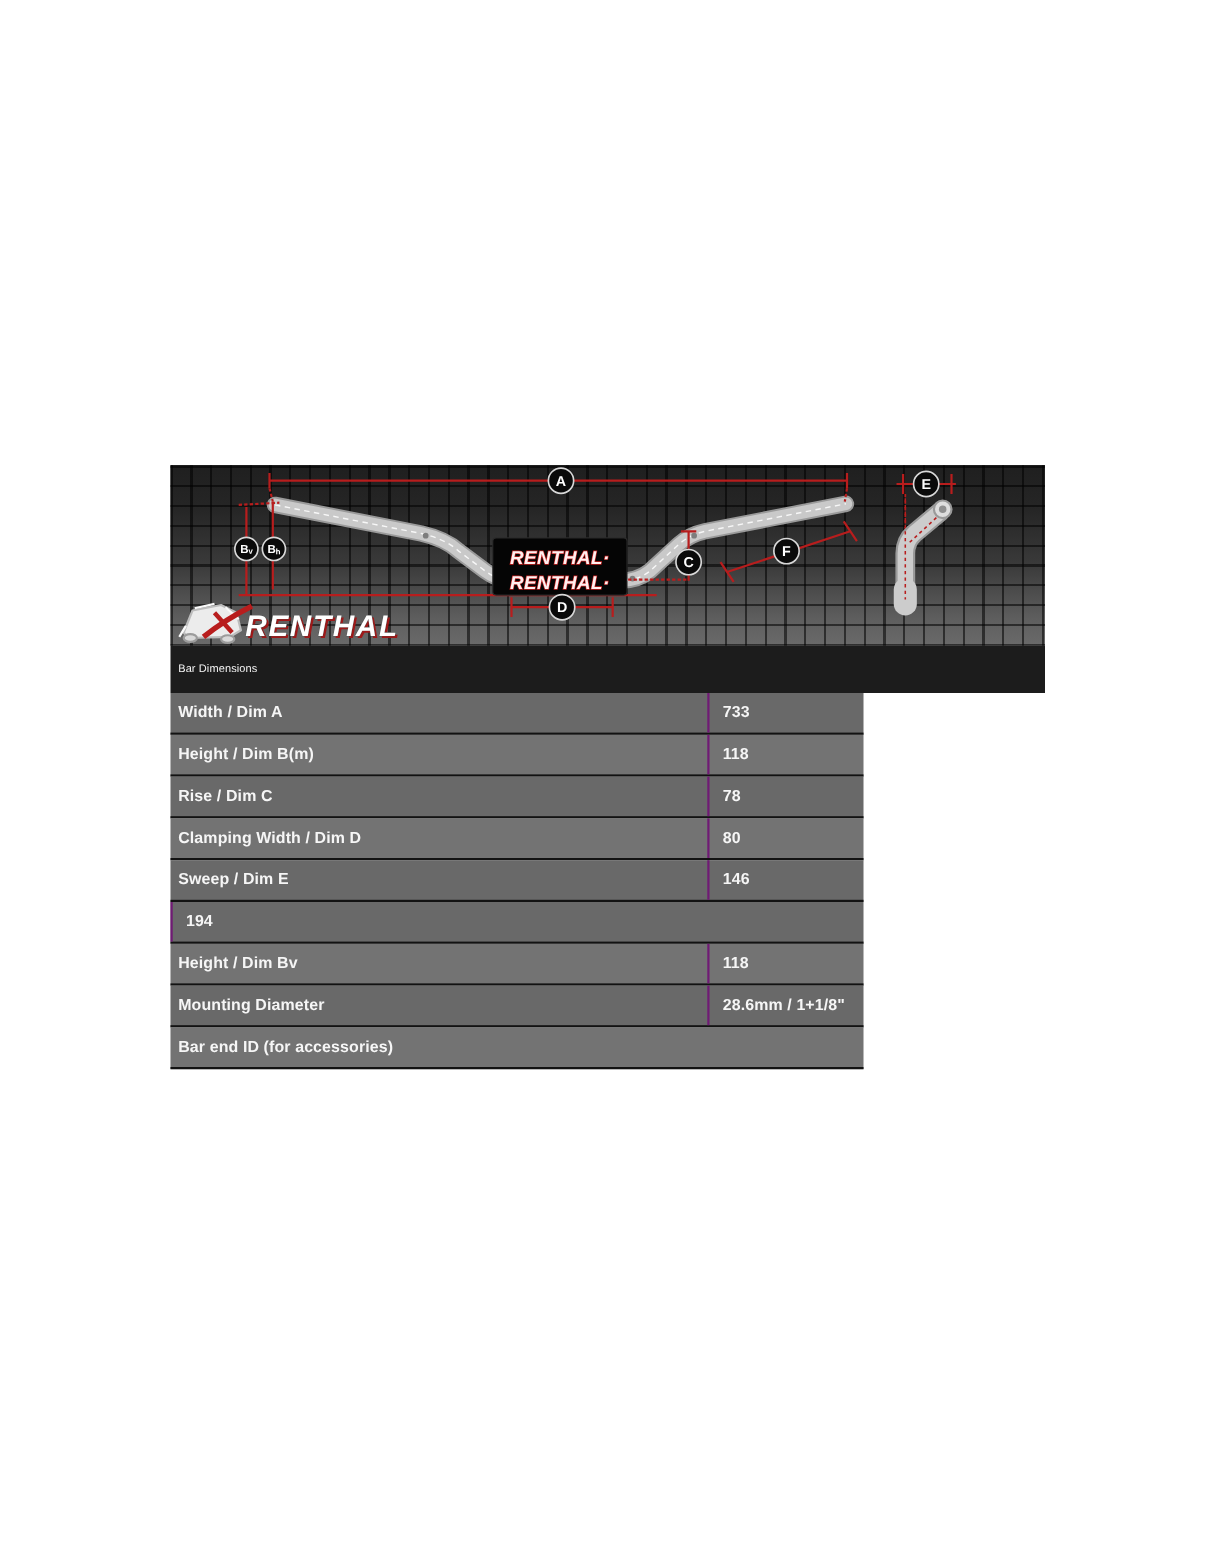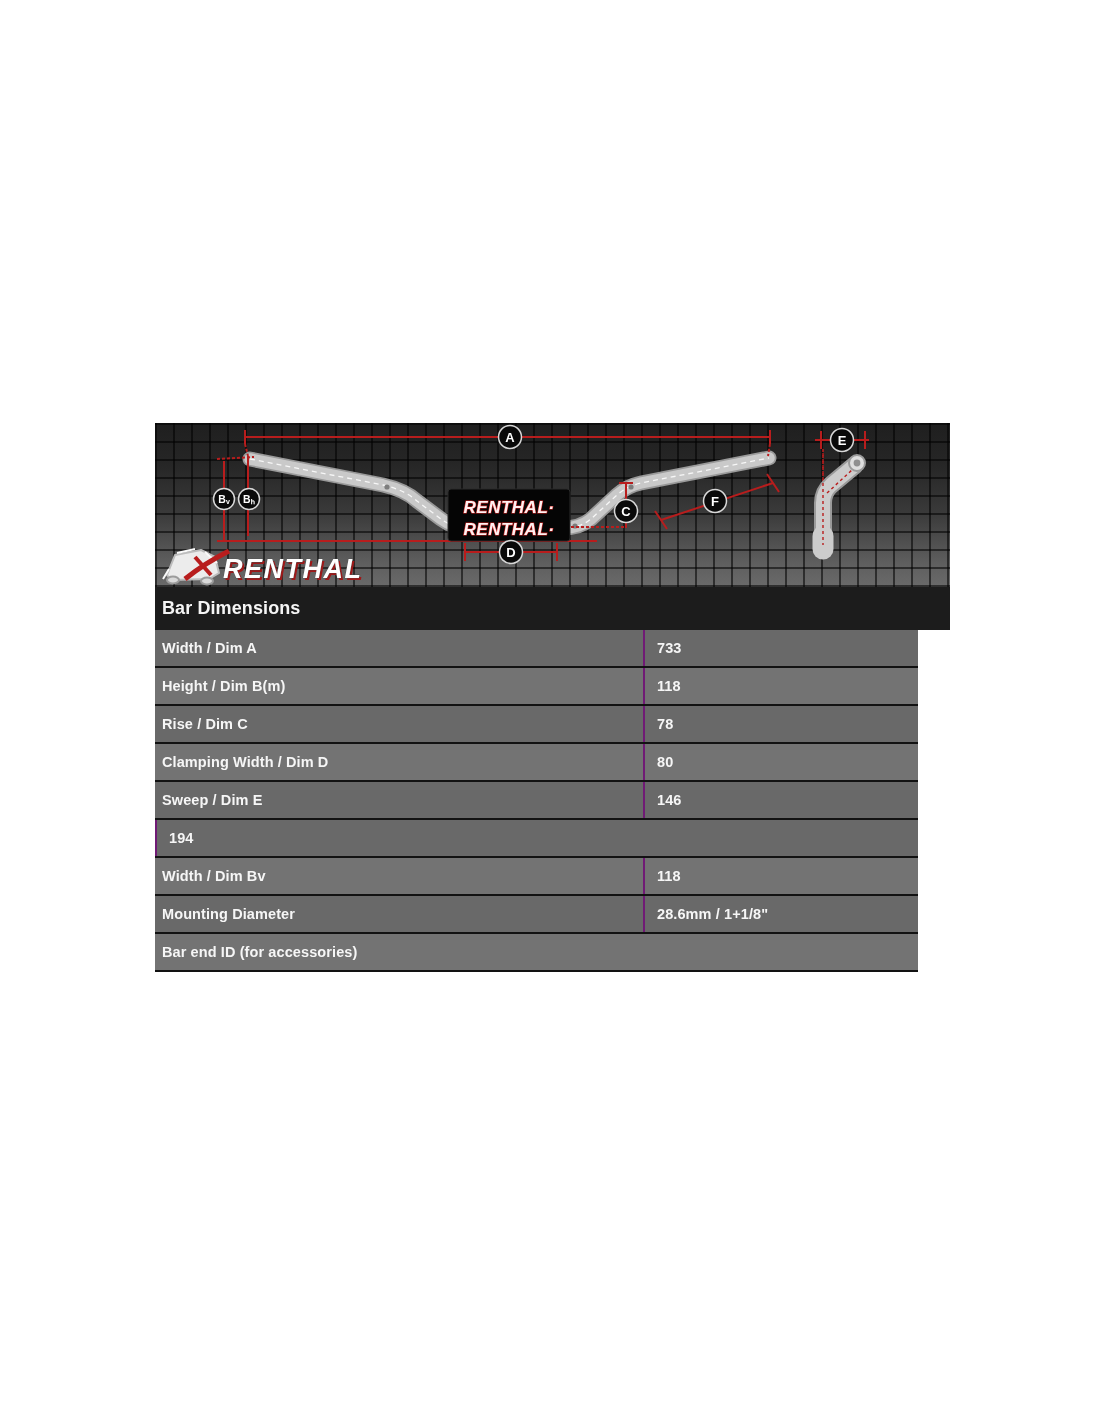"Bar Dimensions" .spec-header { font-size: 18px -> 10px; font-weight: 700 -> 400 }
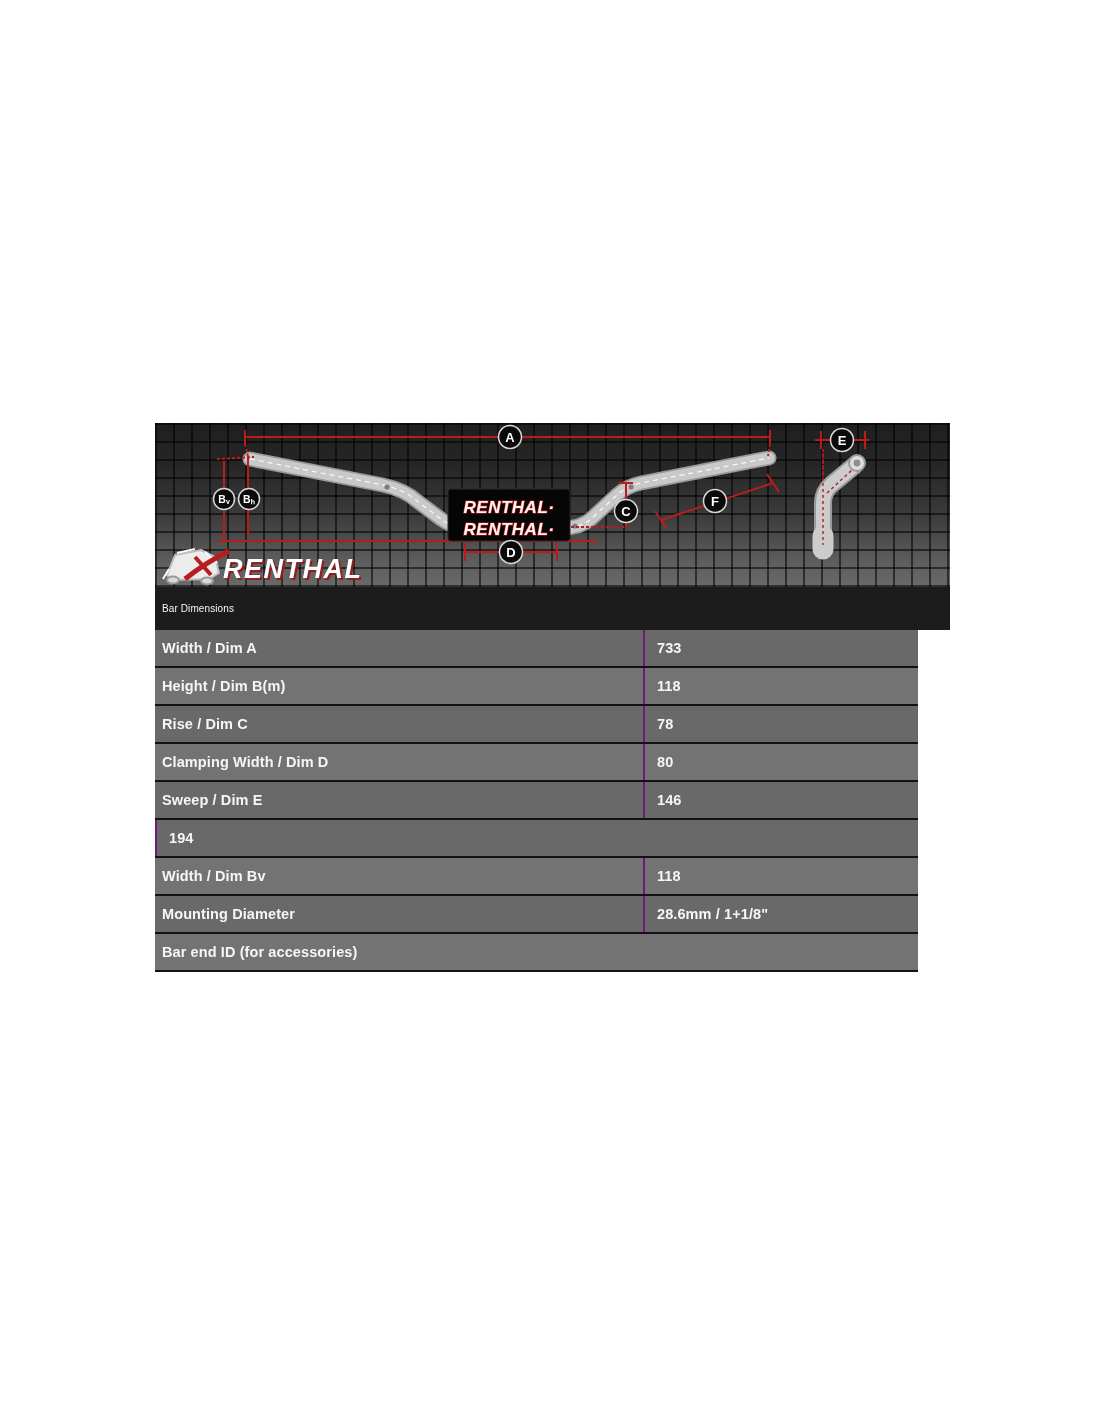"Width / Dim A" .spec-table { width: 763px -> 630px }
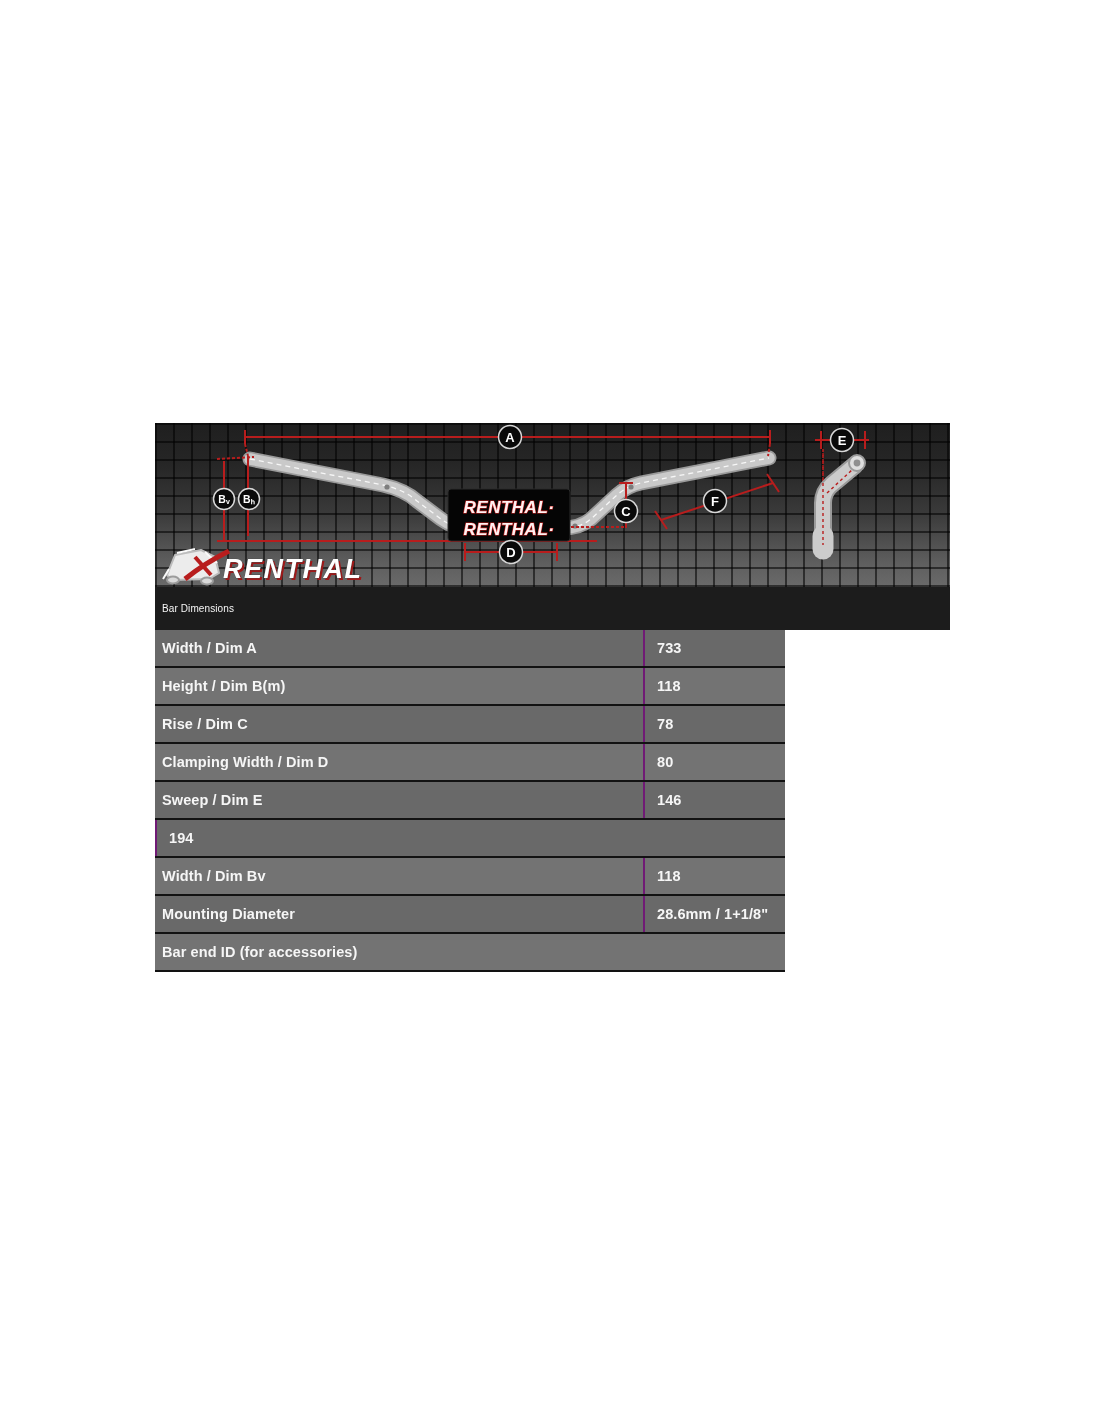"Width / Dim Bv" div.cell { text: Width -> Height }
